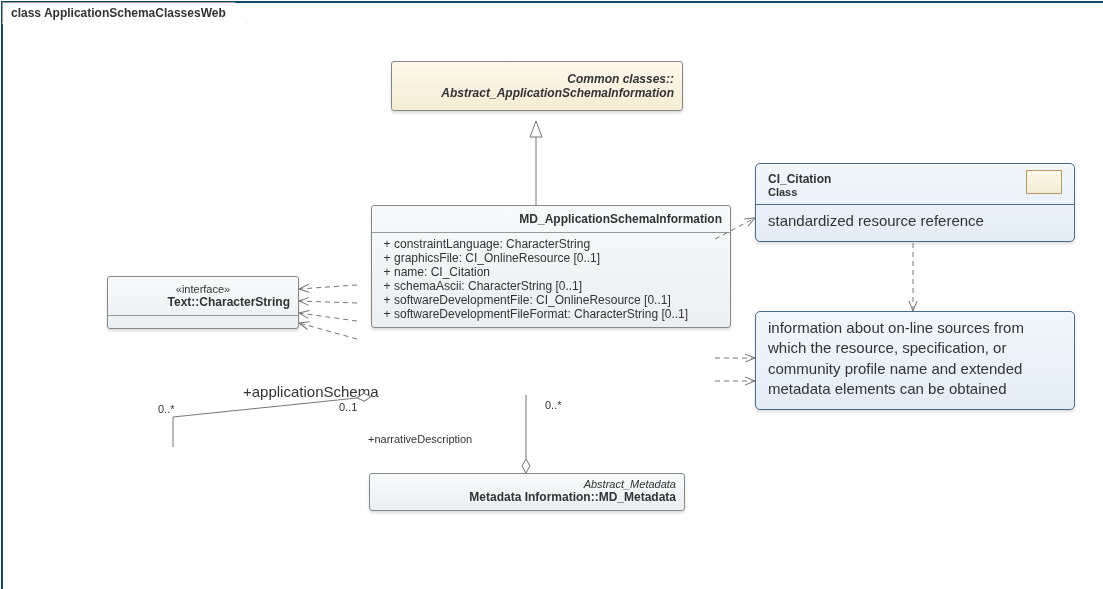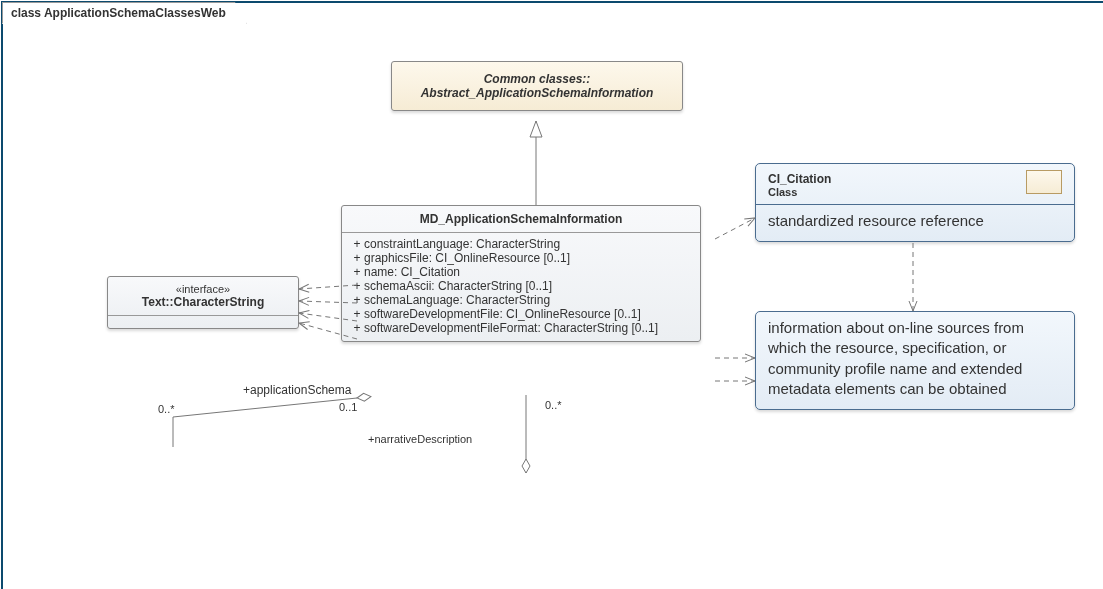"Common classes::" .title { text-align: center -> right }
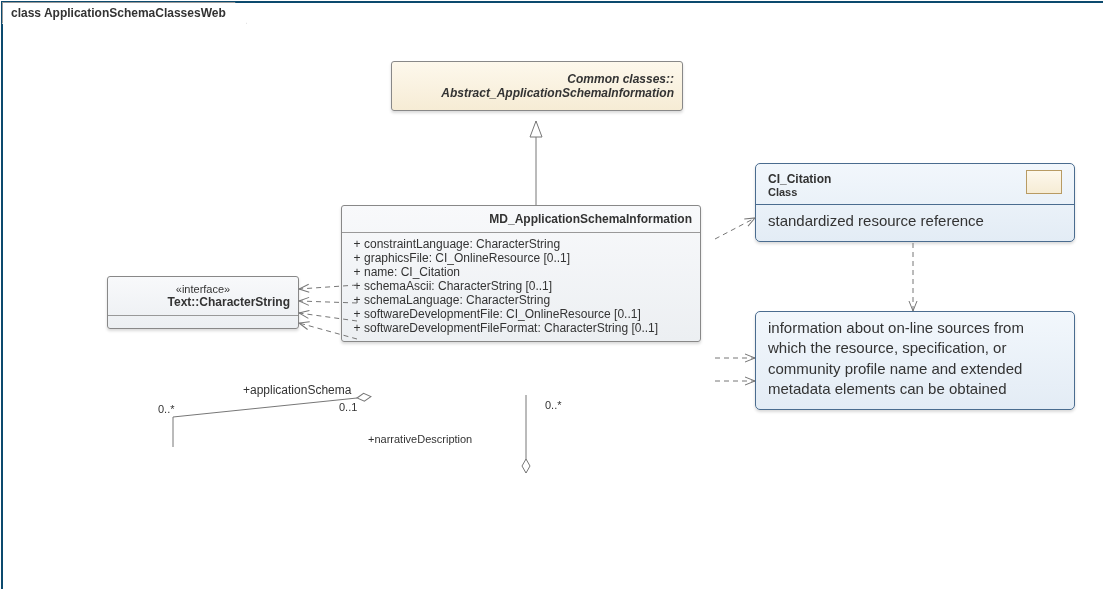"MD_ApplicationSchemaInformation" div.node { left: 338px -> 368px }
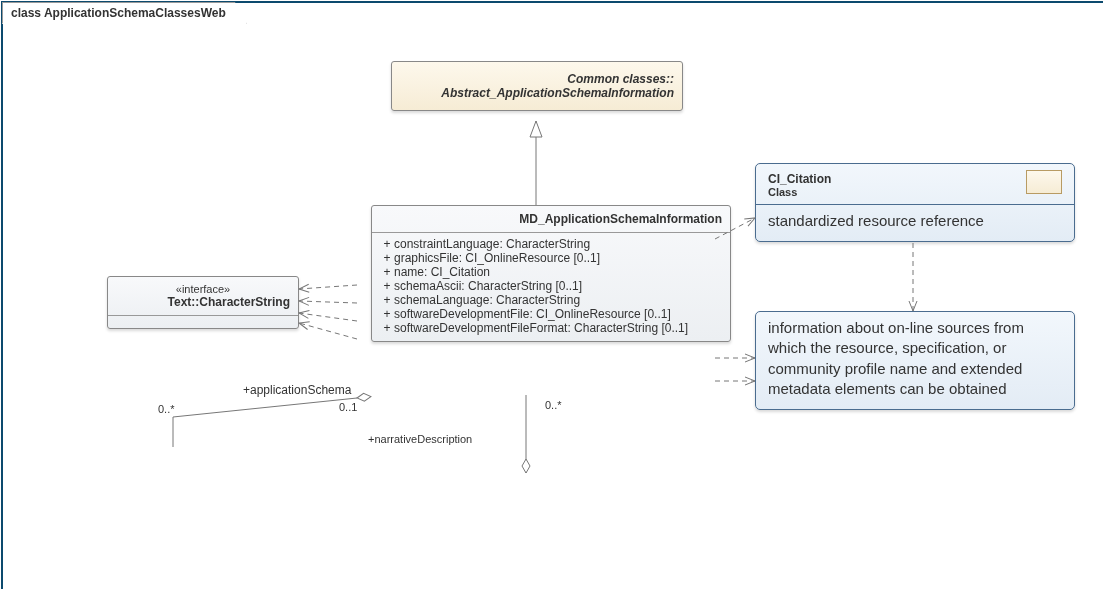"+ schemaLanguage: CharacterString" div { html: <div><span>+</span>schemaLanguage: CharacterString</div> -> none }
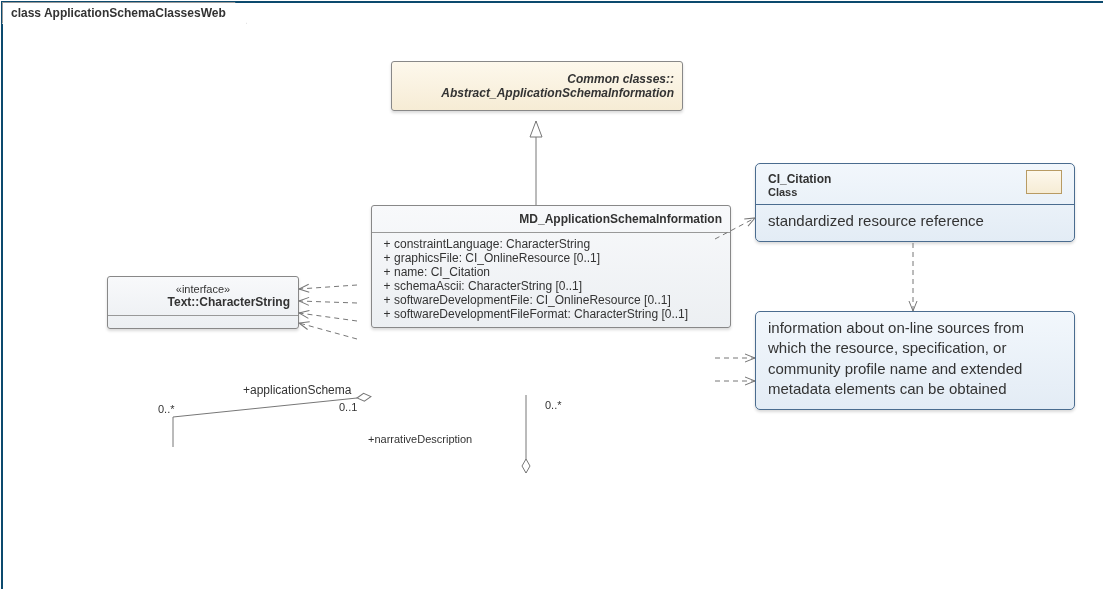"+applicationSchema" div { font-size: 12px -> 15px }
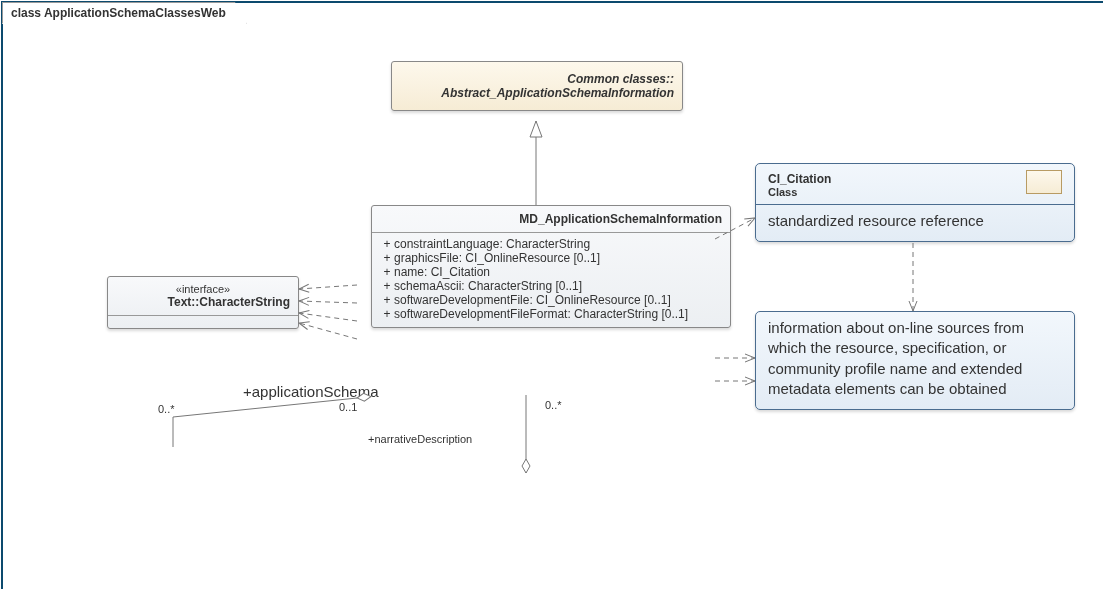"Abstract_Metadata" div.node { html: none -> <div> <div>Abstract_Metadata</div> <div>Metadata Information::MD_Metadata</div> </div> }
